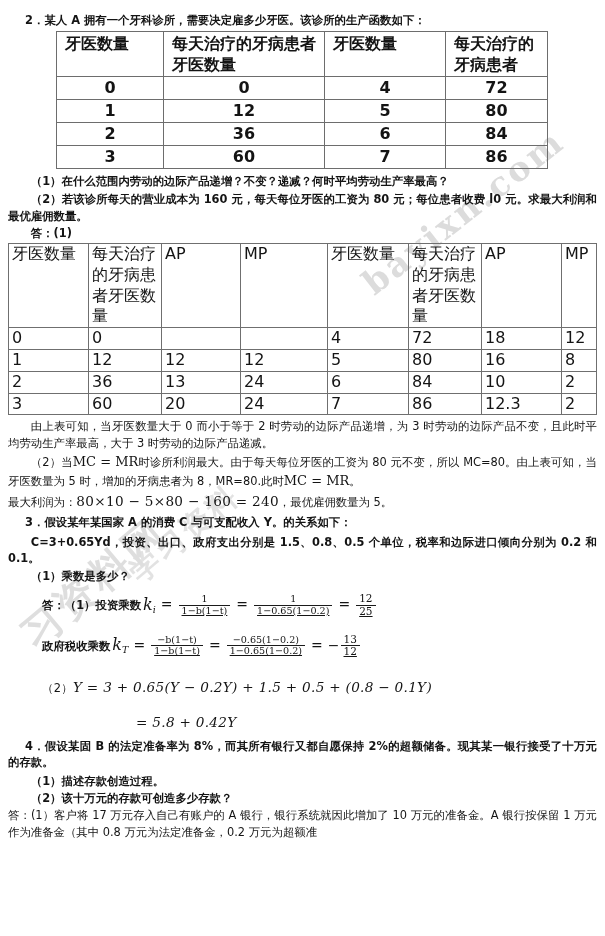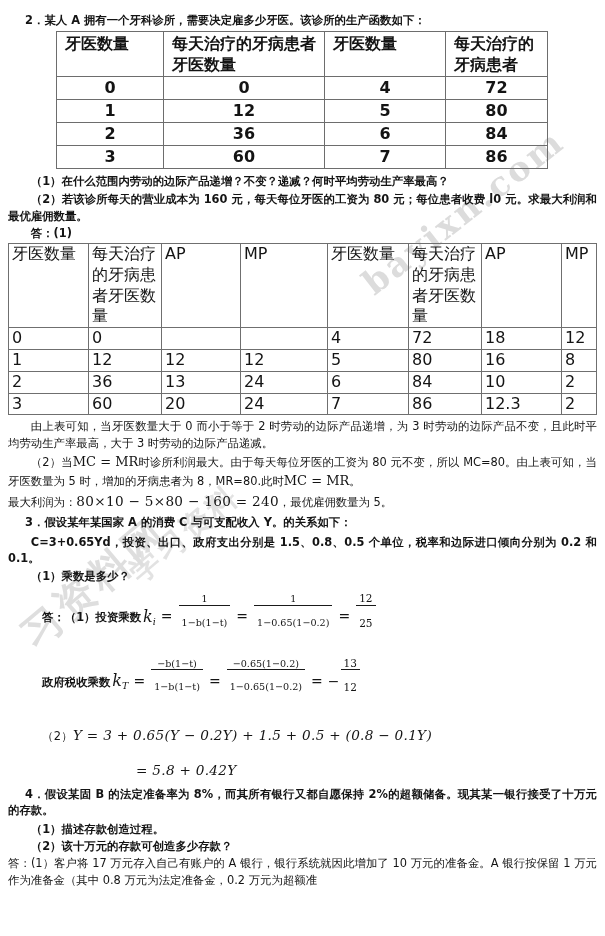"1−b(1−t)" .frac .den { padding: 12px 3px -> 0 3px; text-decoration: none -> underline }
